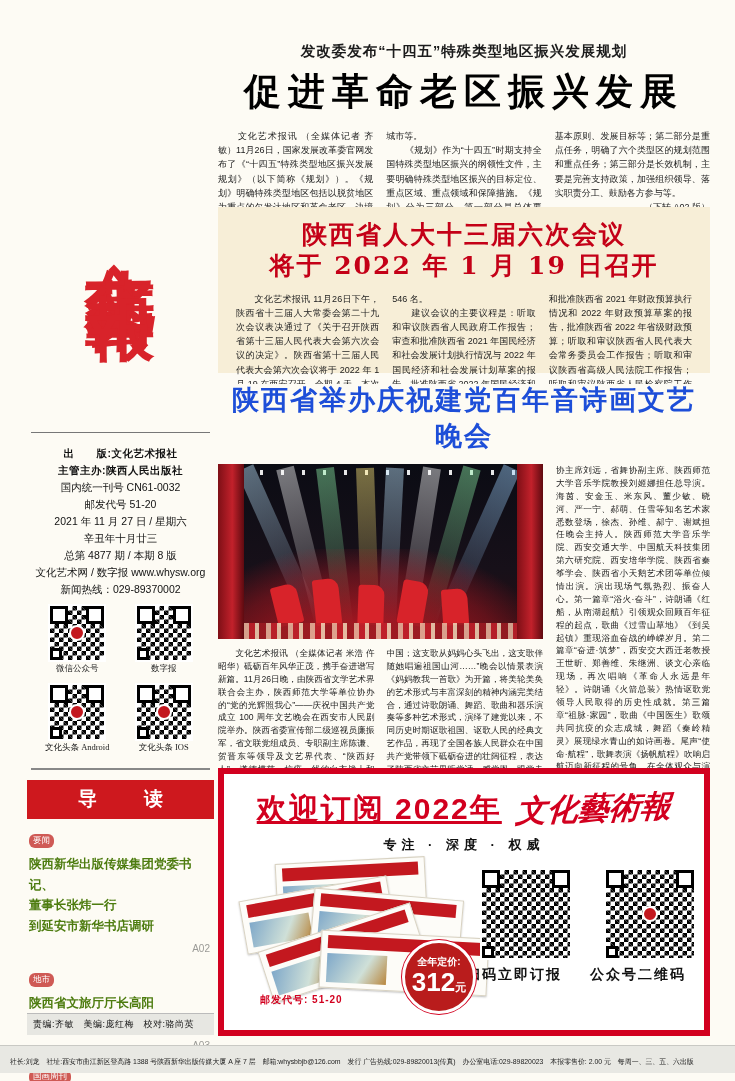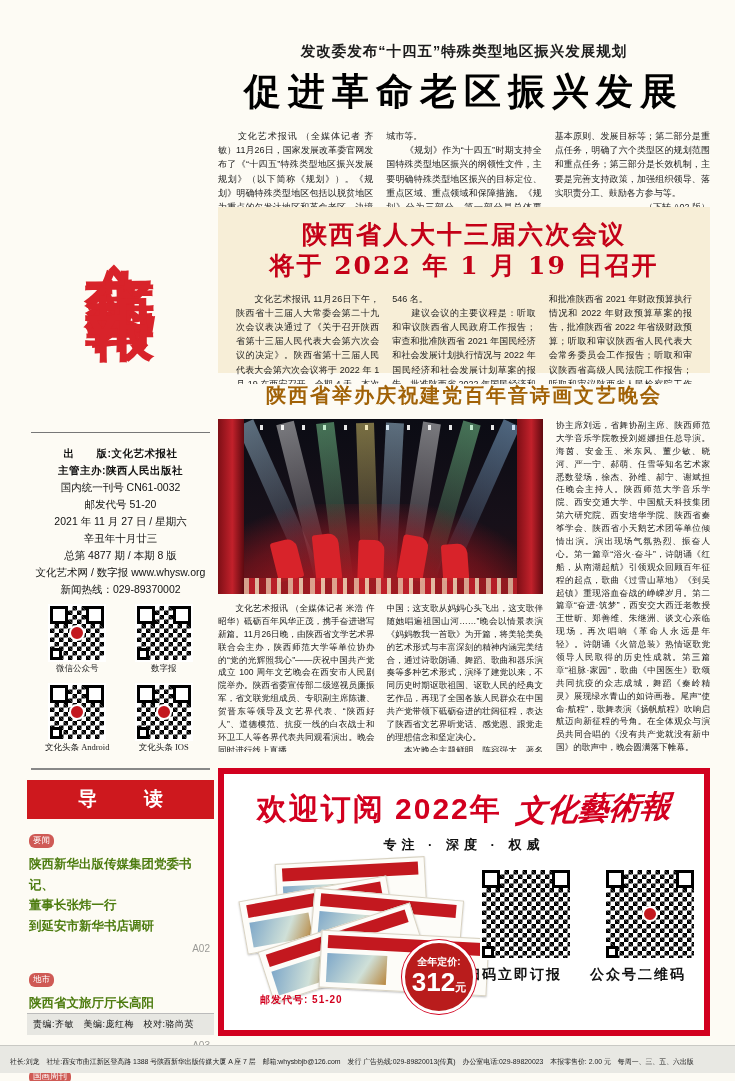"陕西省举办庆祝建党百年音诗画文艺晚会" .headline-2 { color: #a16207 -> #1d4ed8; font-size: 20px -> 27px }
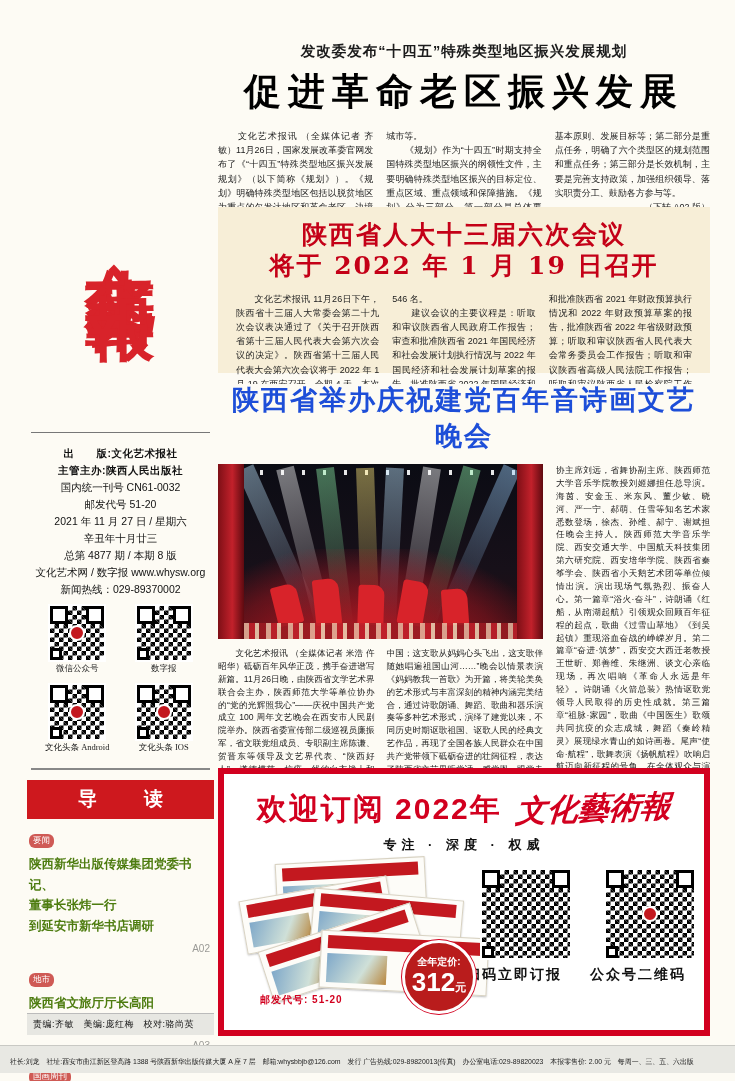"欢迎订阅 2022年" .ad-title .t1 { text-decoration: none -> underline }
